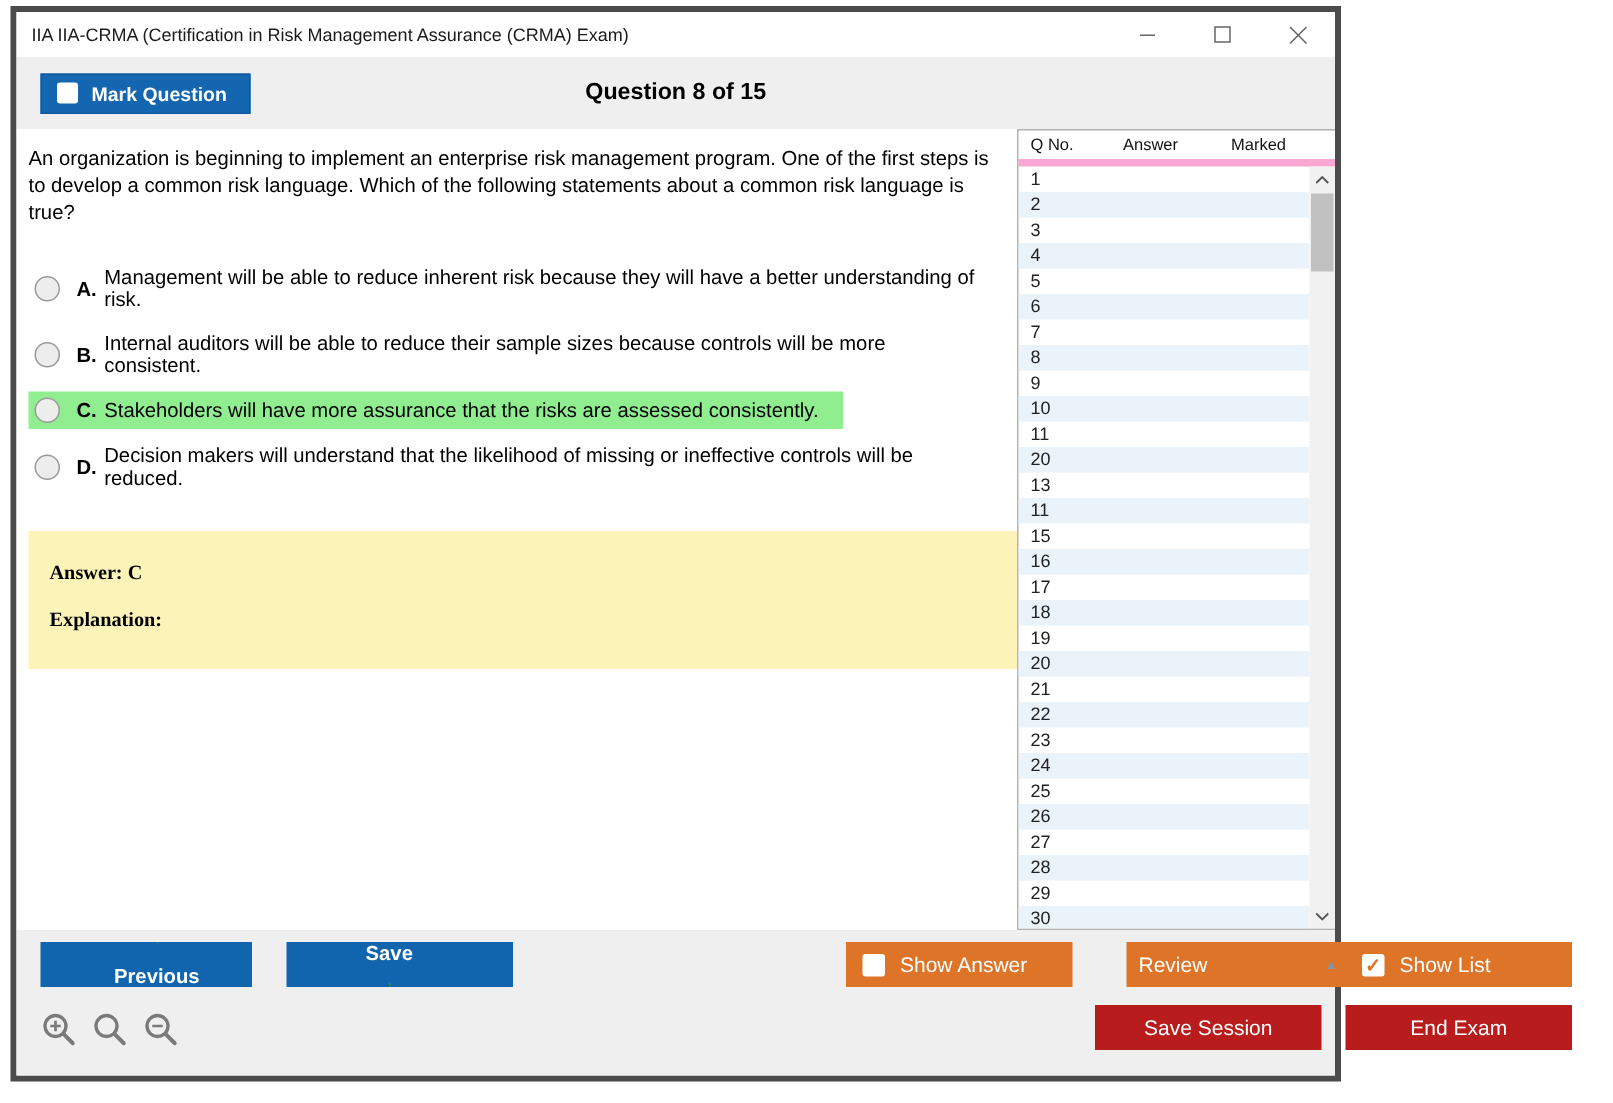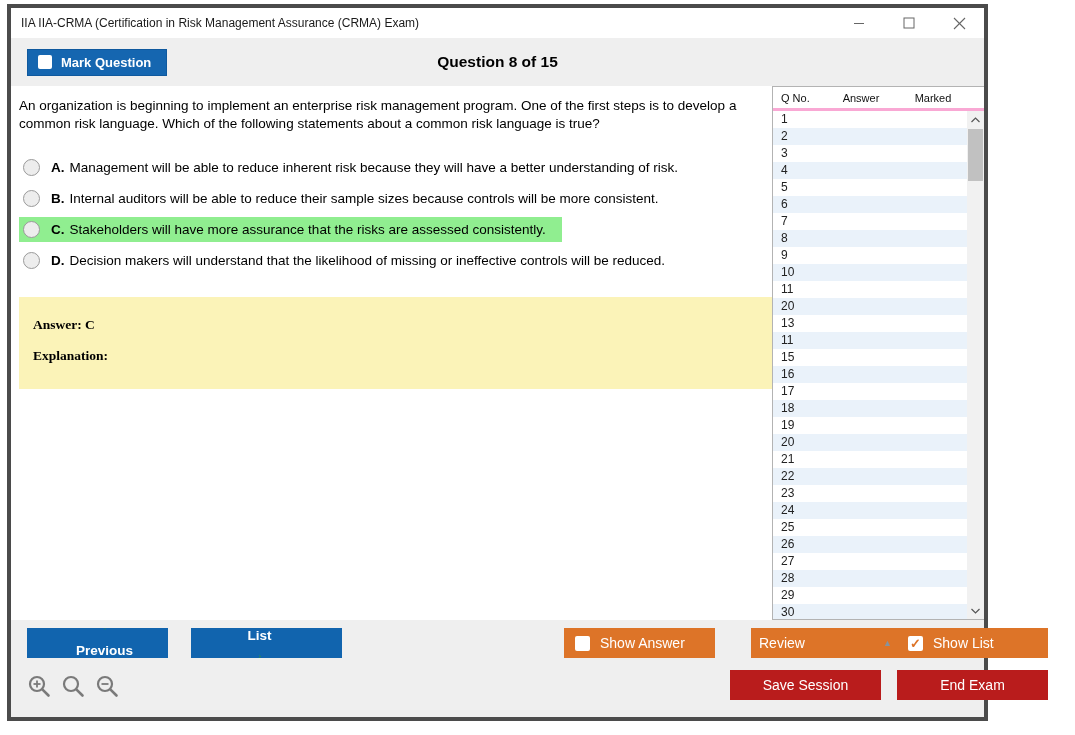"IIA IIA-CRMA (Certification in Risk" .window { width: 981px -> 887px }
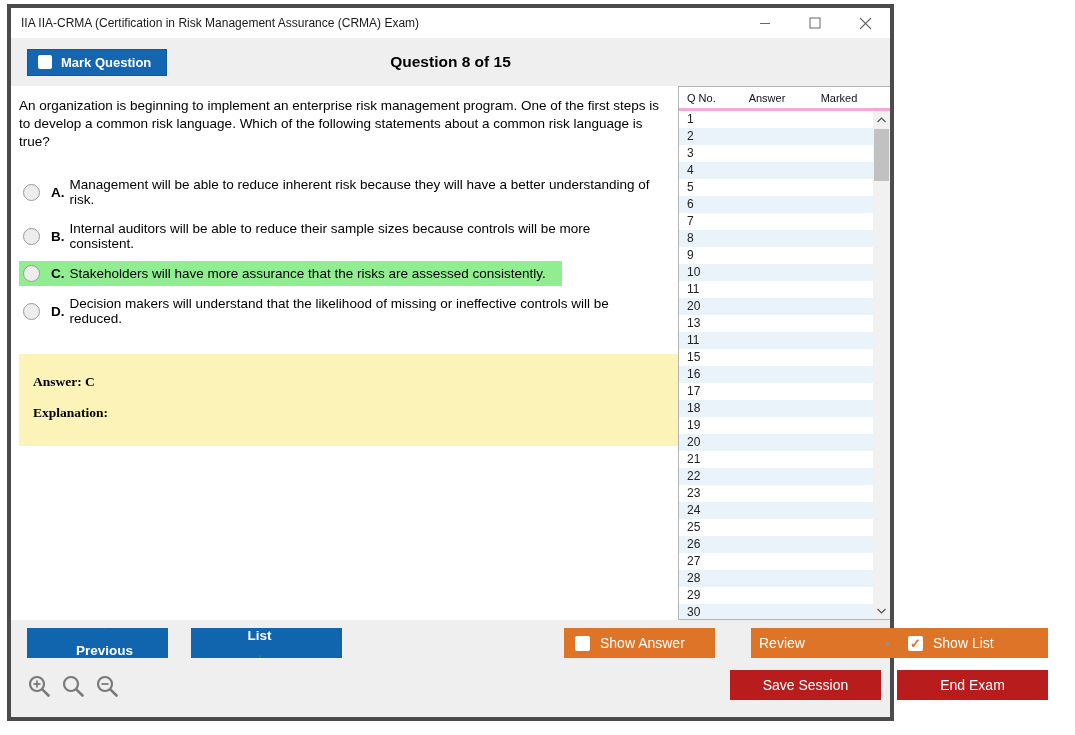"Q No." .qlist-header { border-bottom: 3px solid #f9a8d4 -> 5px solid #f9a8d4 }
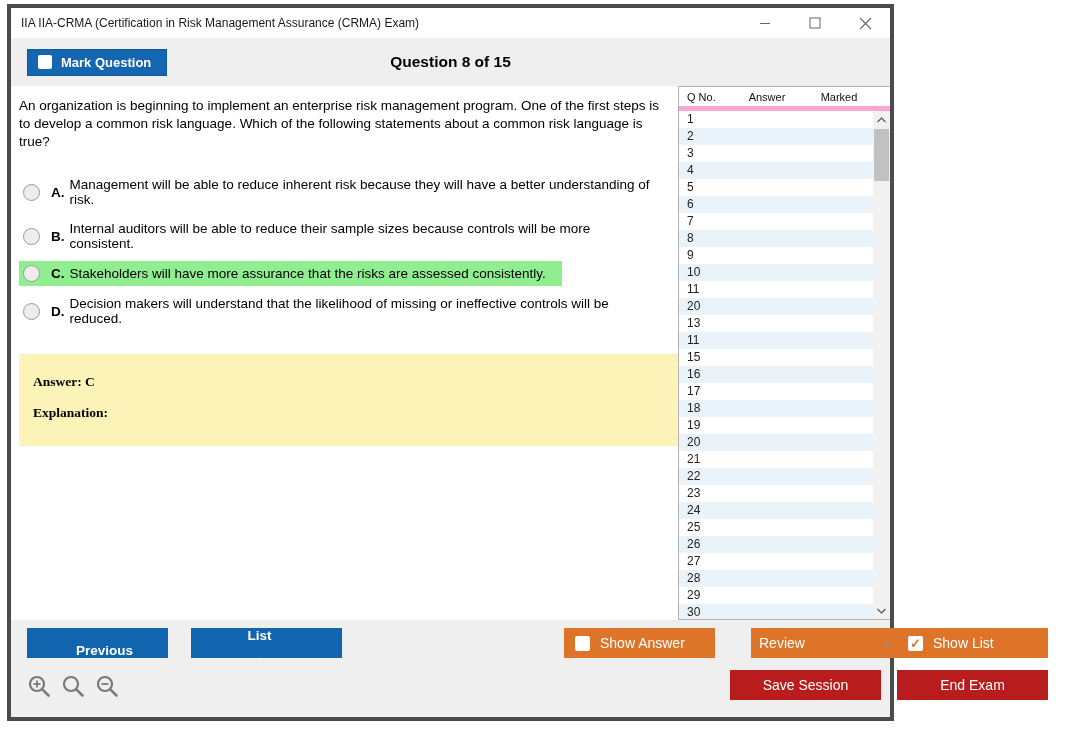"List" span { text: List -> Save }
